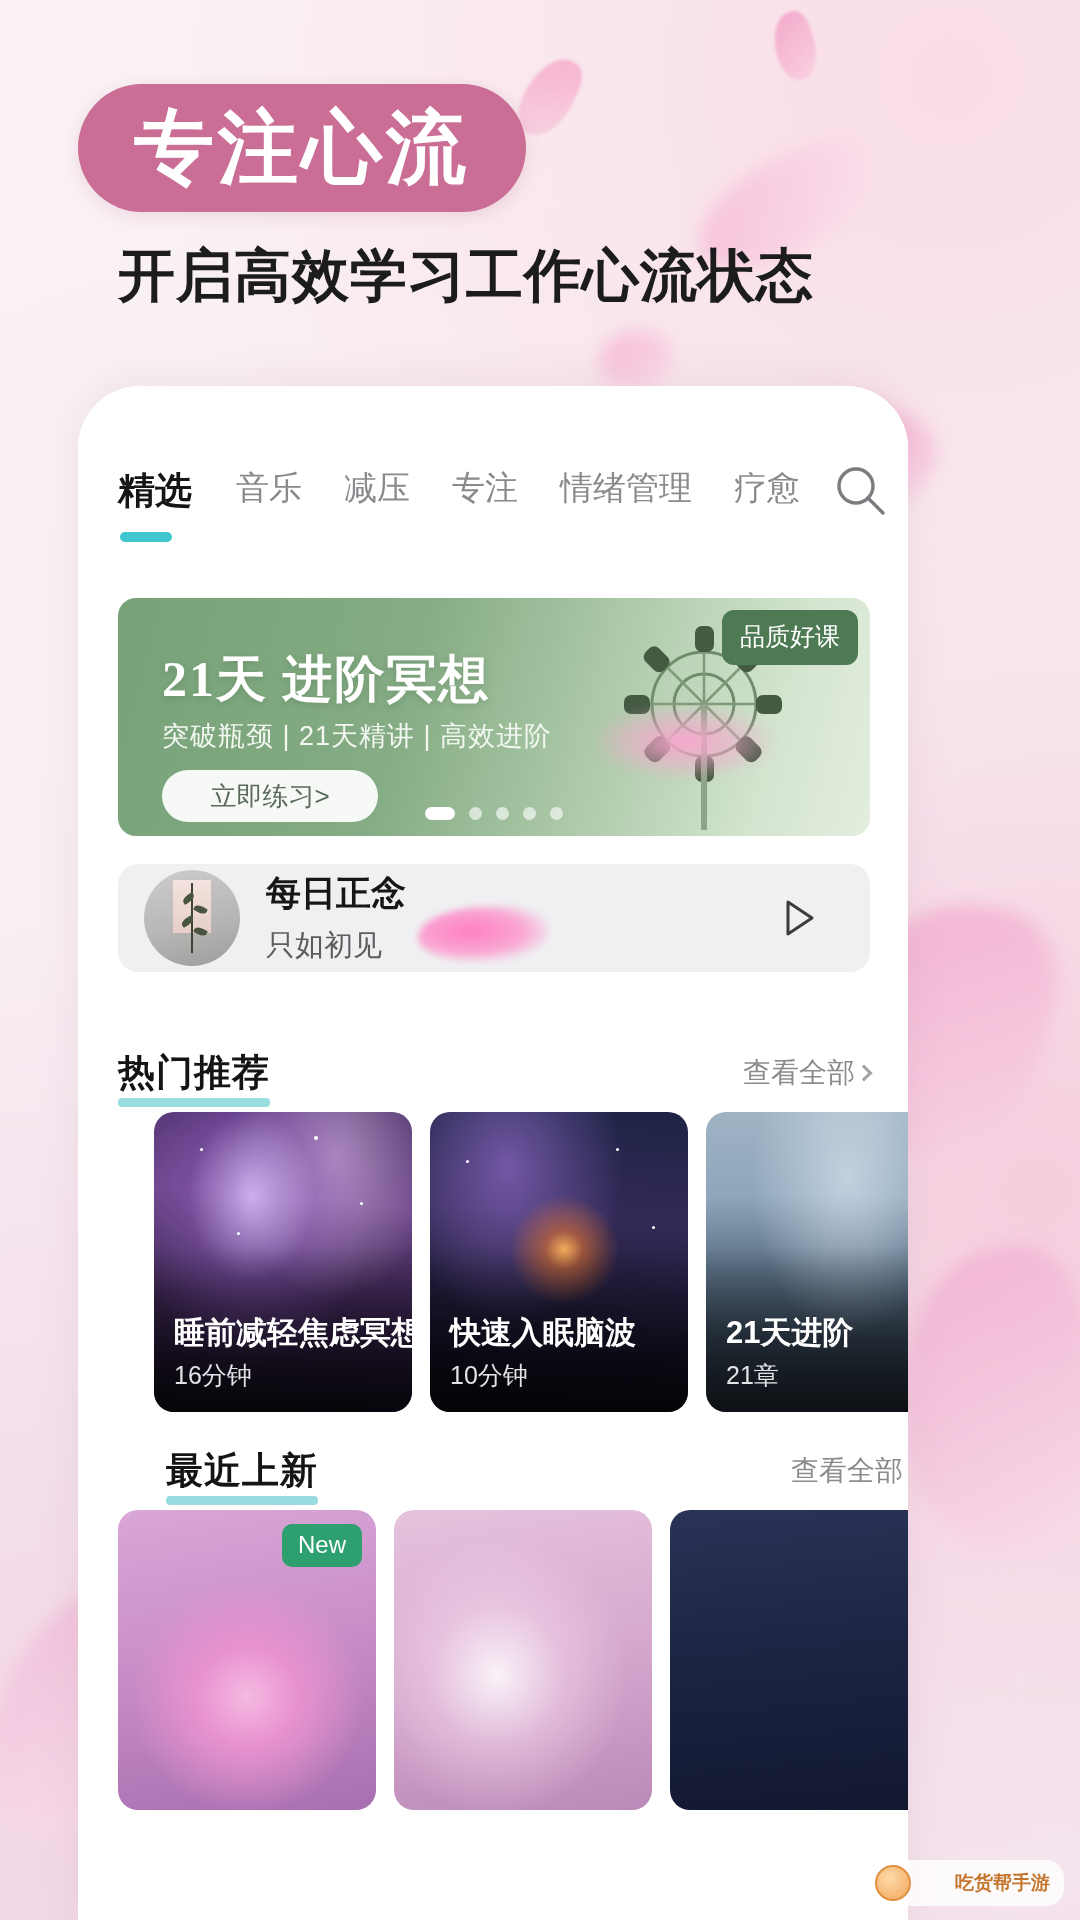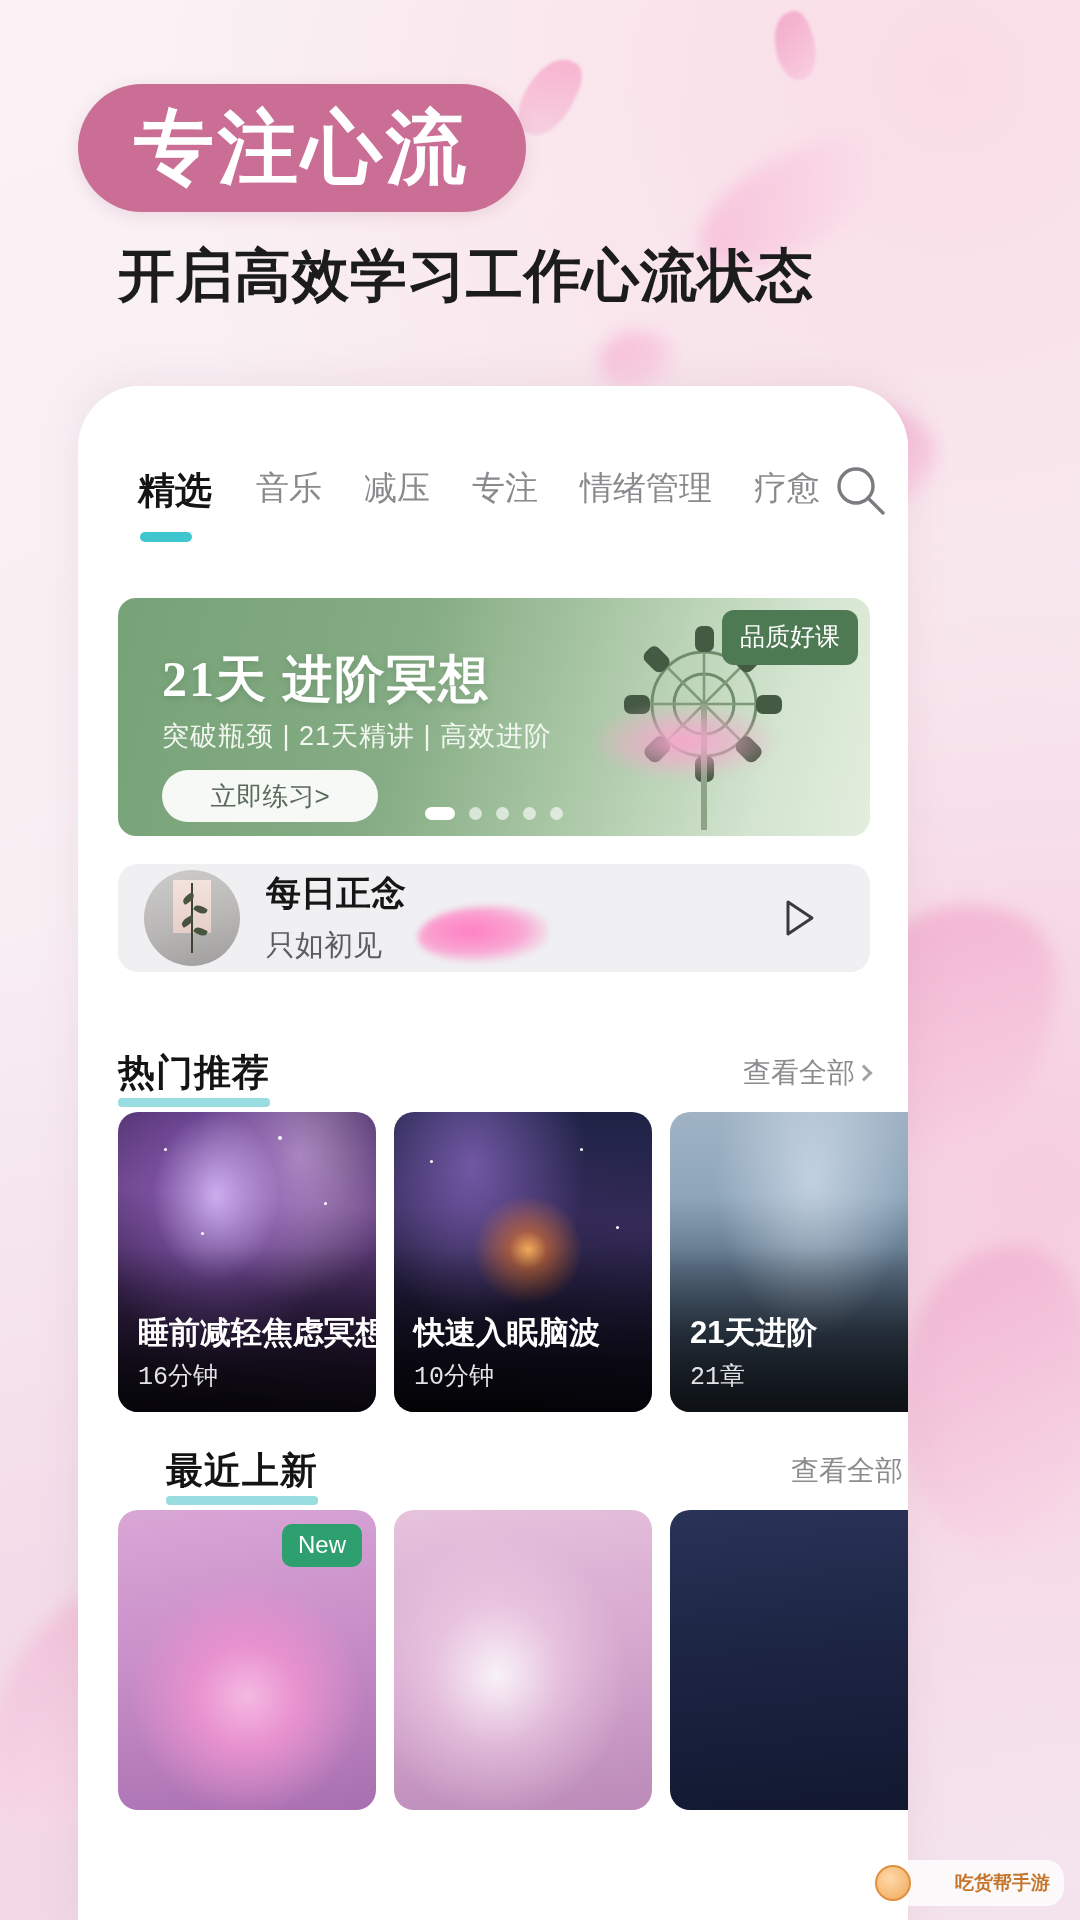"精选" #tabbar { padding-left: 60px -> 40px }
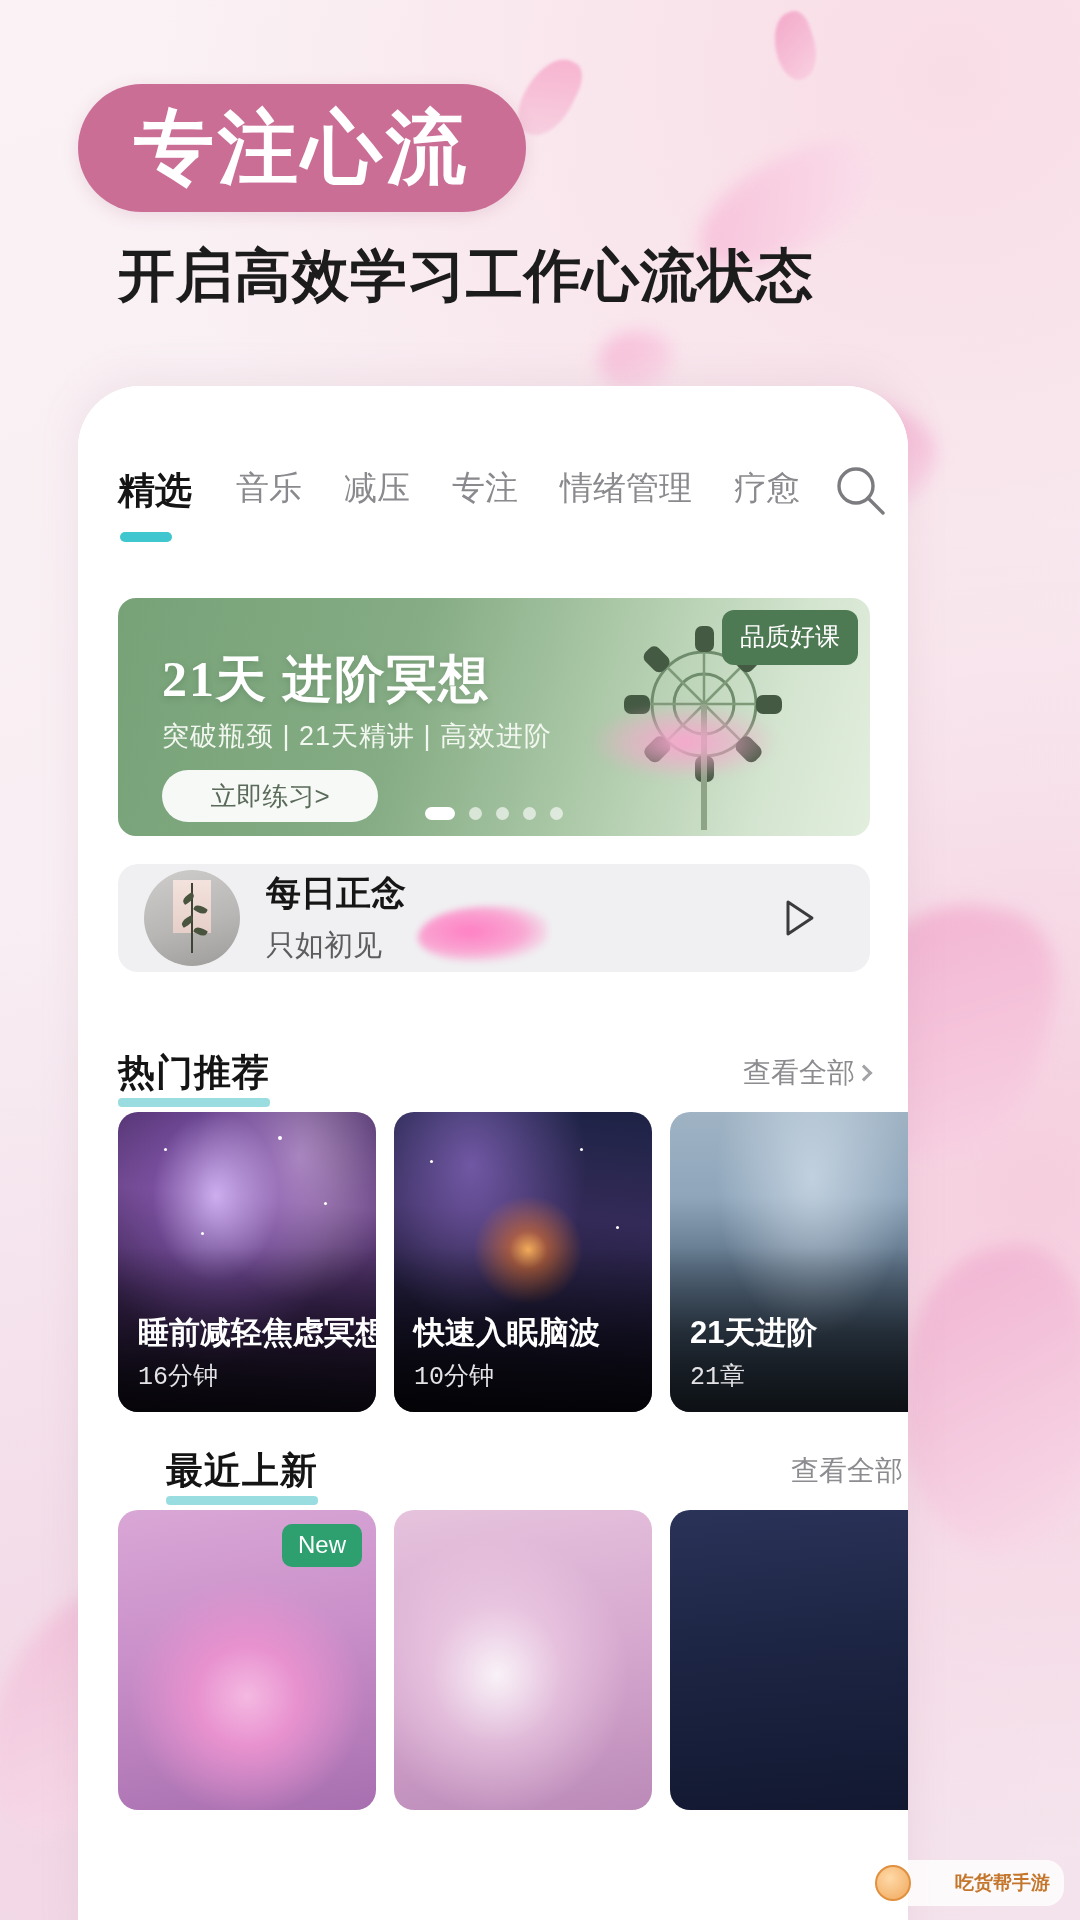"睡前减轻焦虑冥想" div.row { margin-left: none -> 36px }
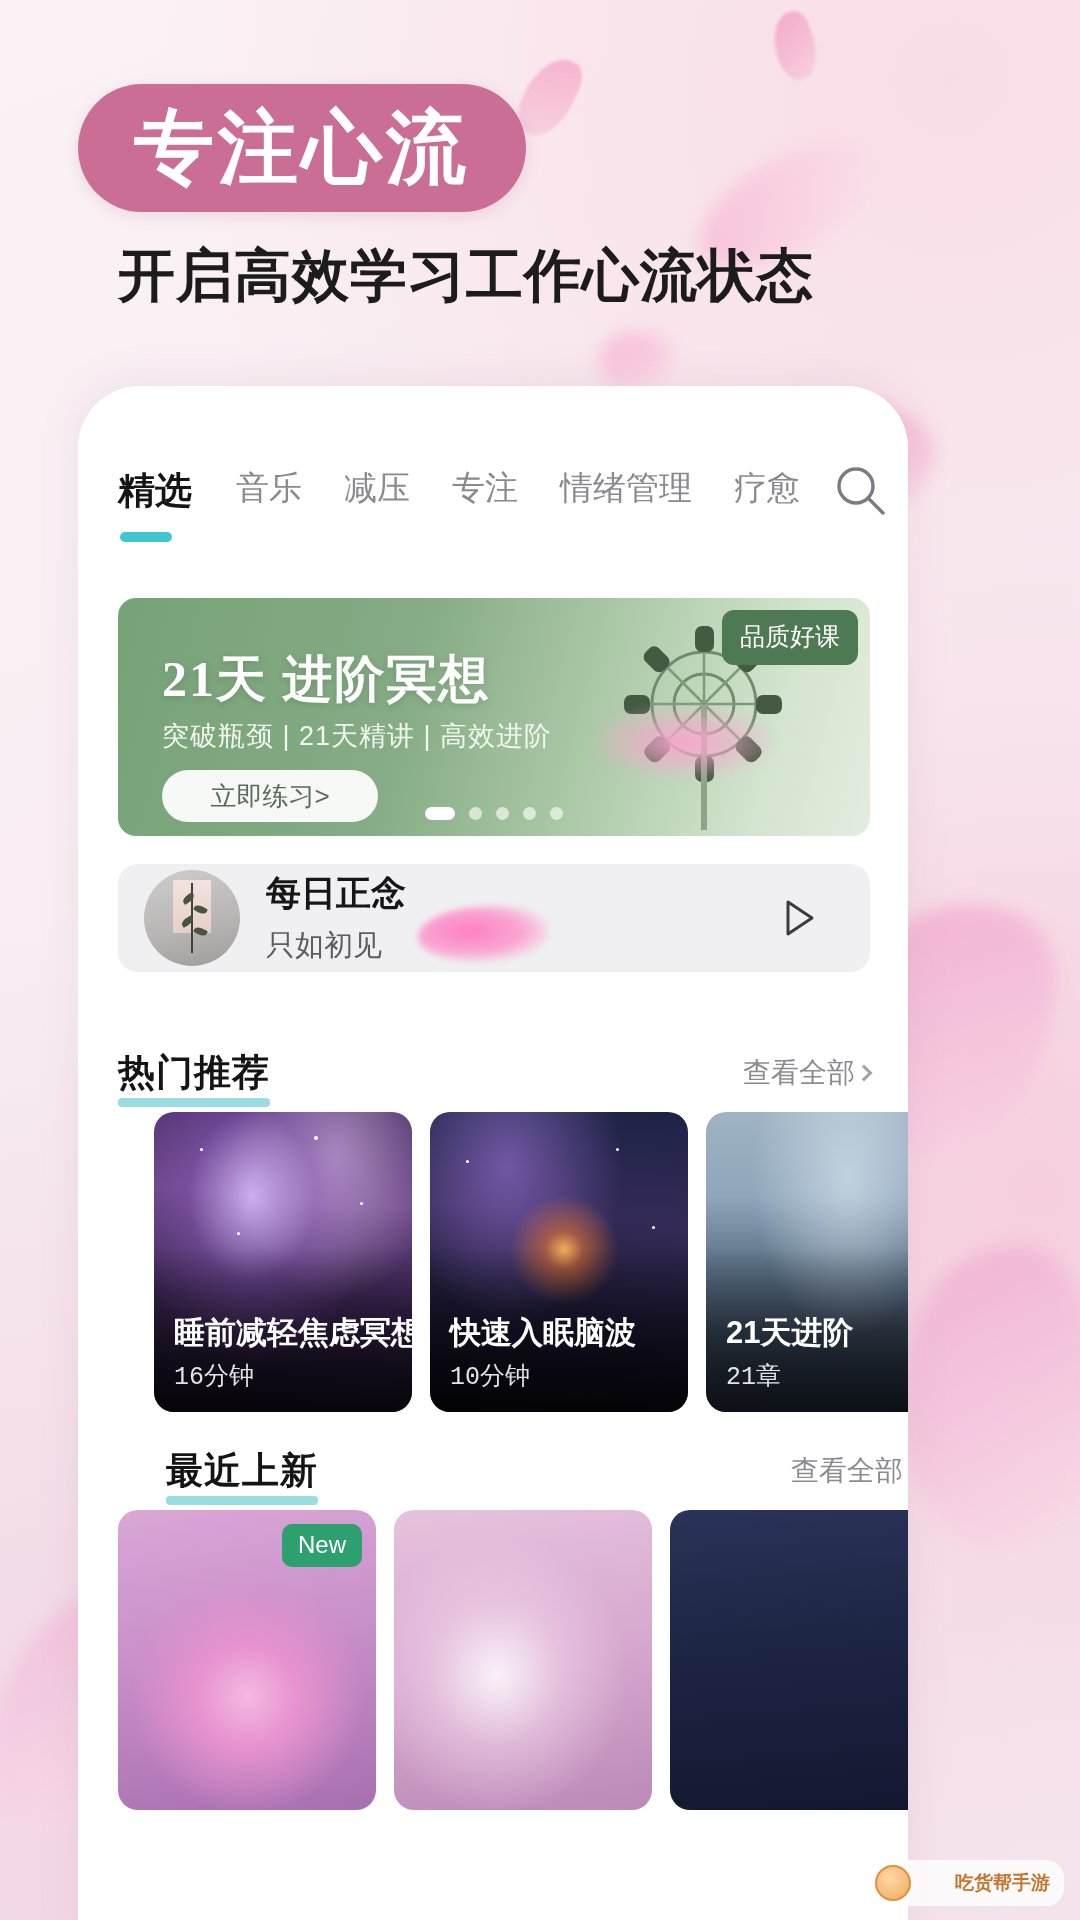"16分钟" .card .m { font-family: Liberation Mono, monospace -> none }
